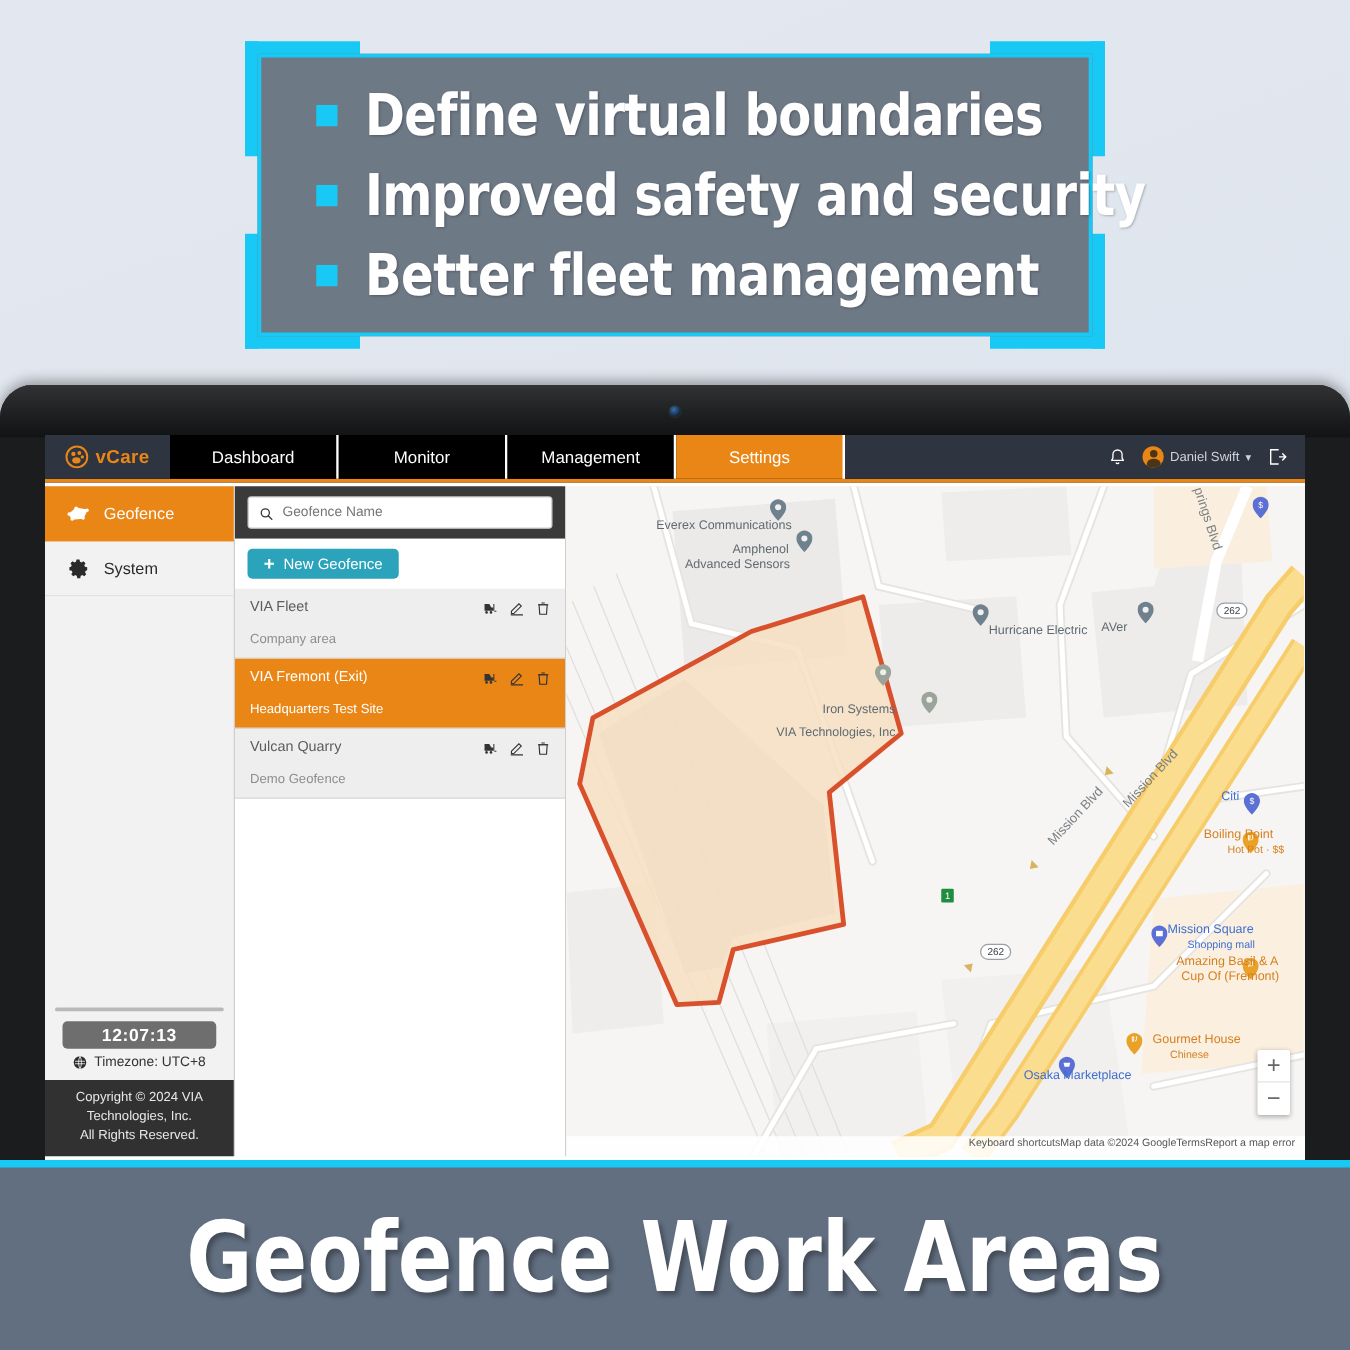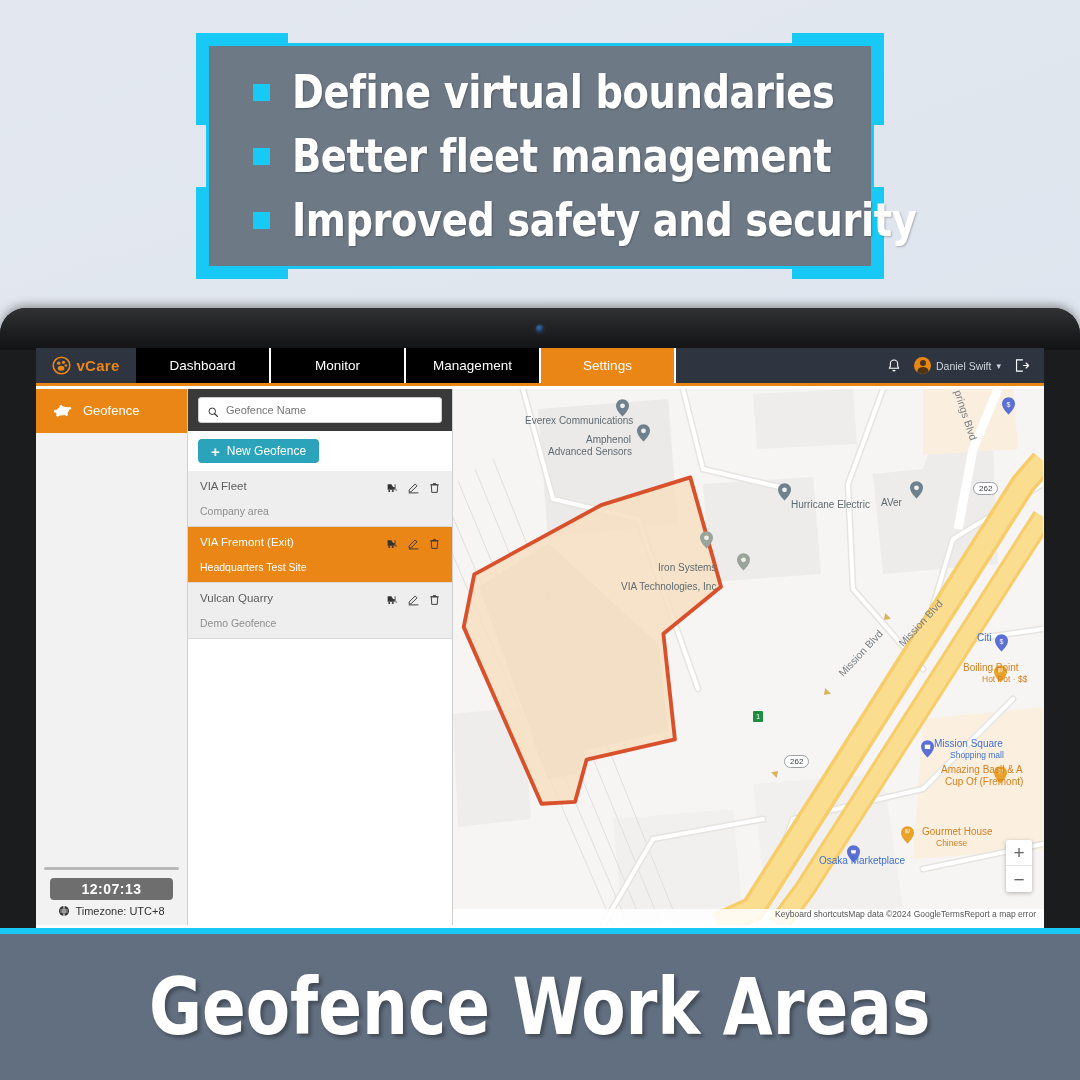"Better fleet management" div.bullet-row { order: before "Improved safety and security" -> after "Improved safety and security" }
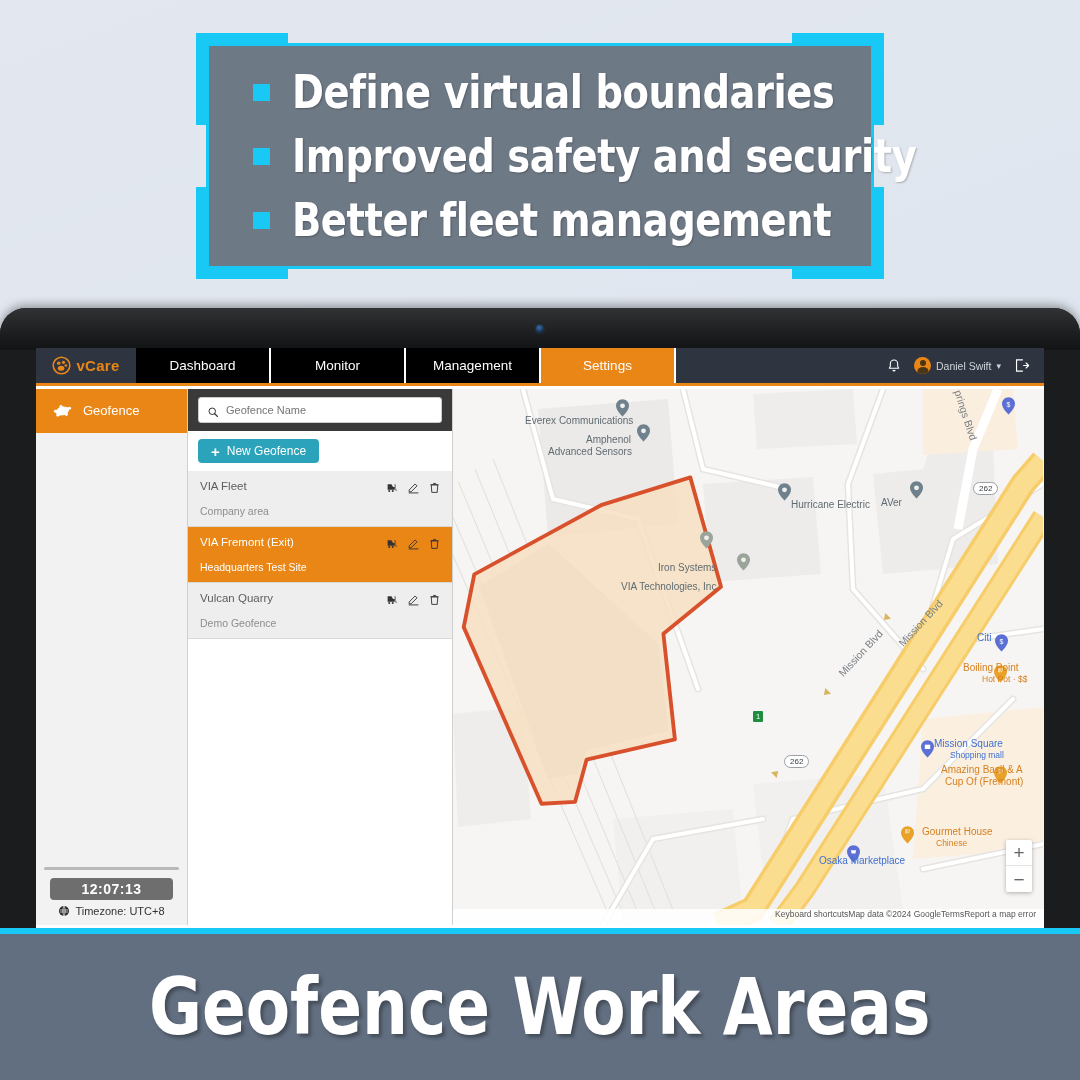"System" div.side-item { html: none -> <div> <span> <svg> <path></path> <path></path> </svg> </span> <span>System</span> </div> }
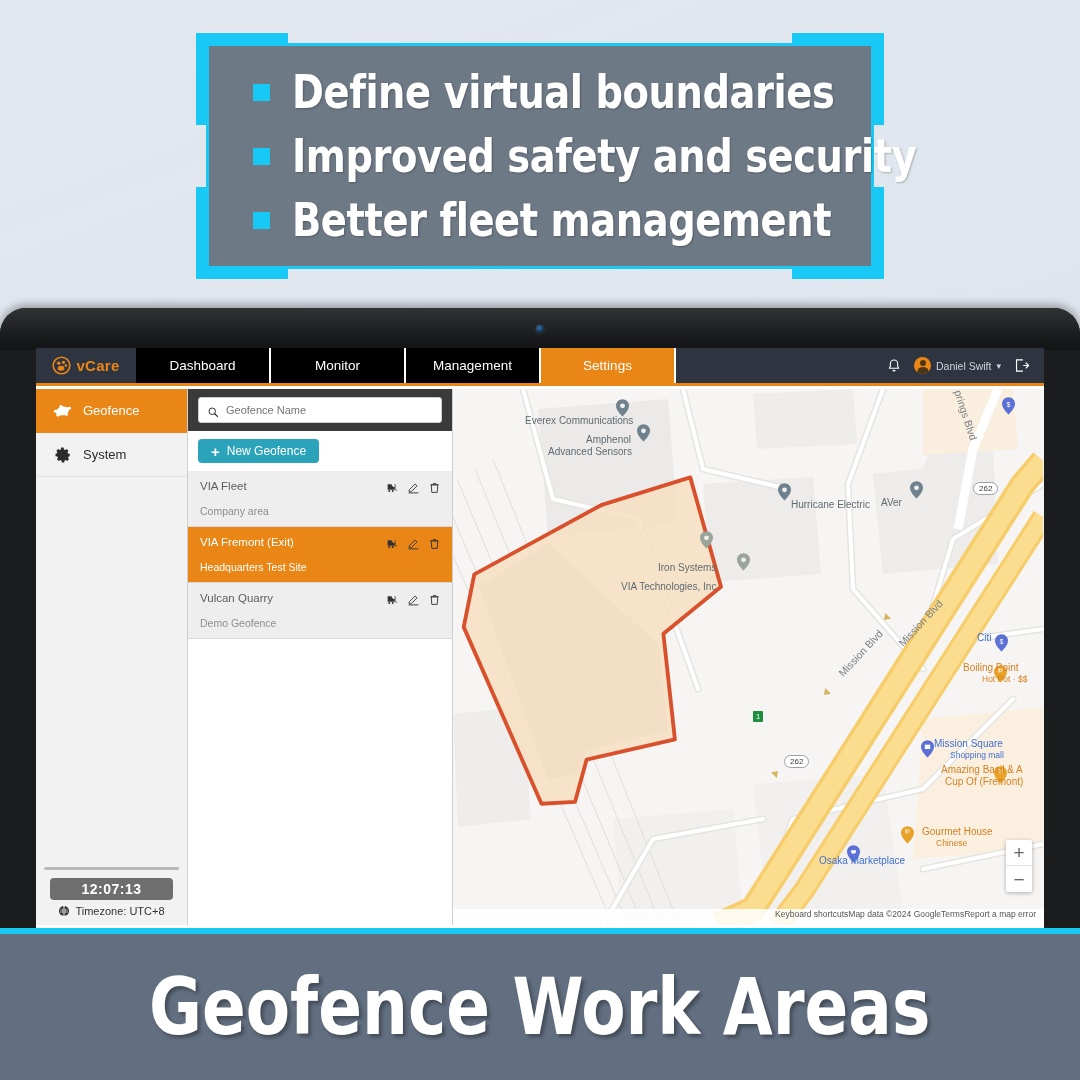"Copyright © 2024 VIA" div.copyright { html: none -> <div> <div>Copyright © 2024 VIA</div> <div>Technologies, Inc.</div> <div>All Rights Reserved.</div> </div> }
